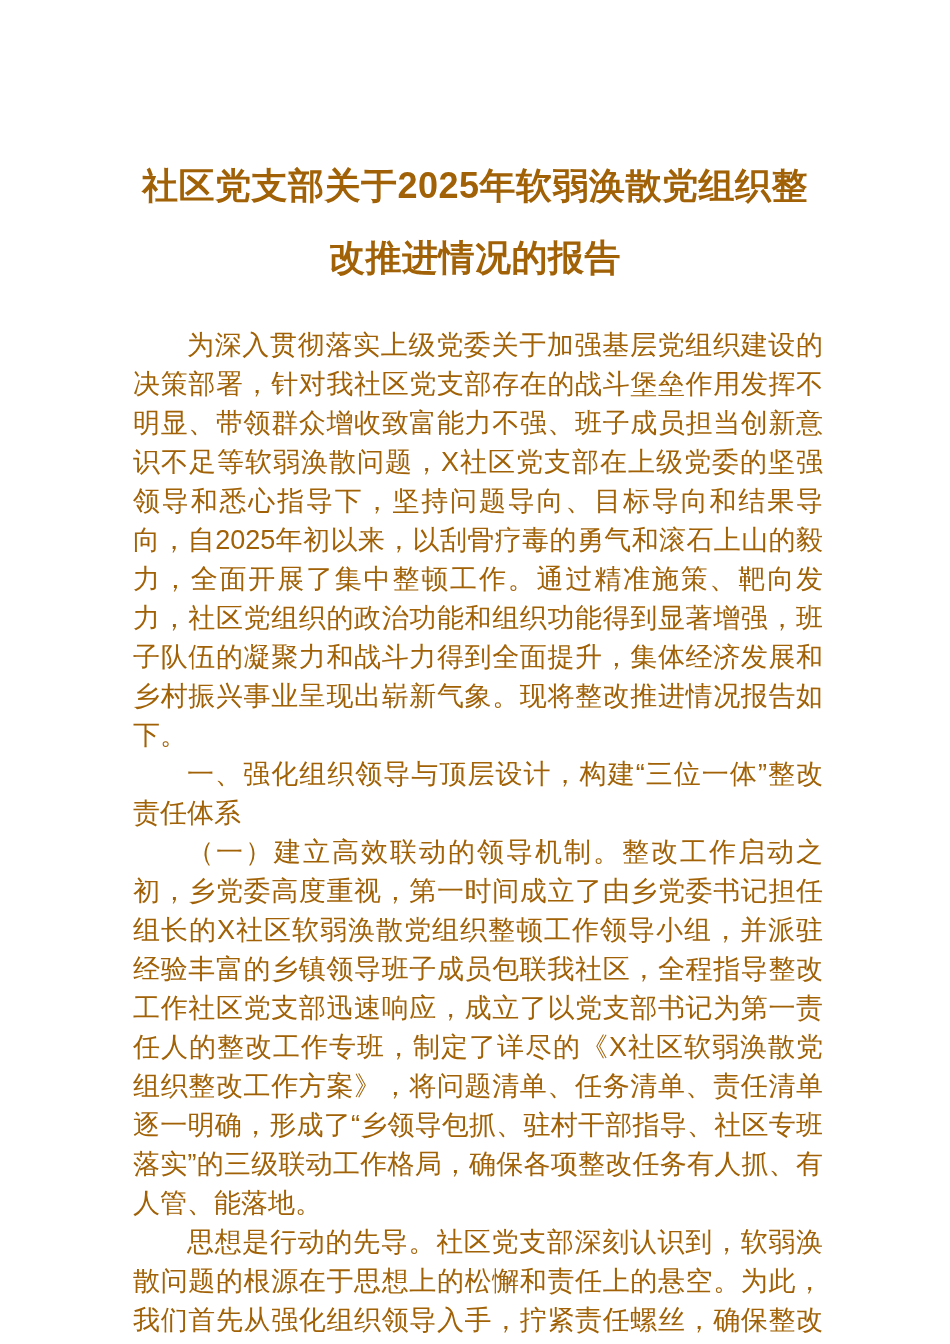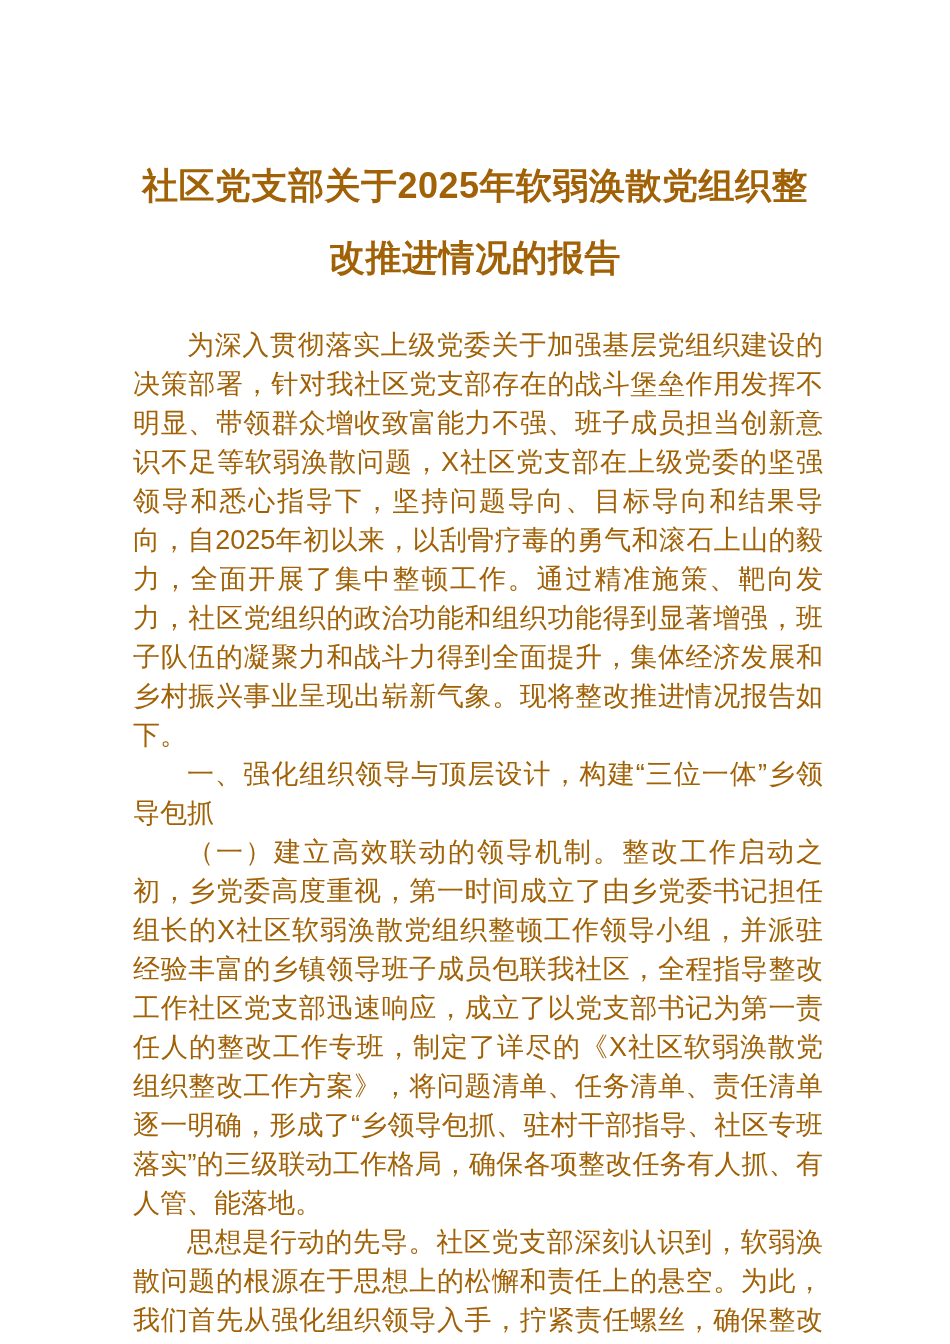"一、强化组织领导与顶层设计，构建“三位一体”乡领导包抓" p.section-heading { text: 乡领导包抓 -> 整改责任体系 }
